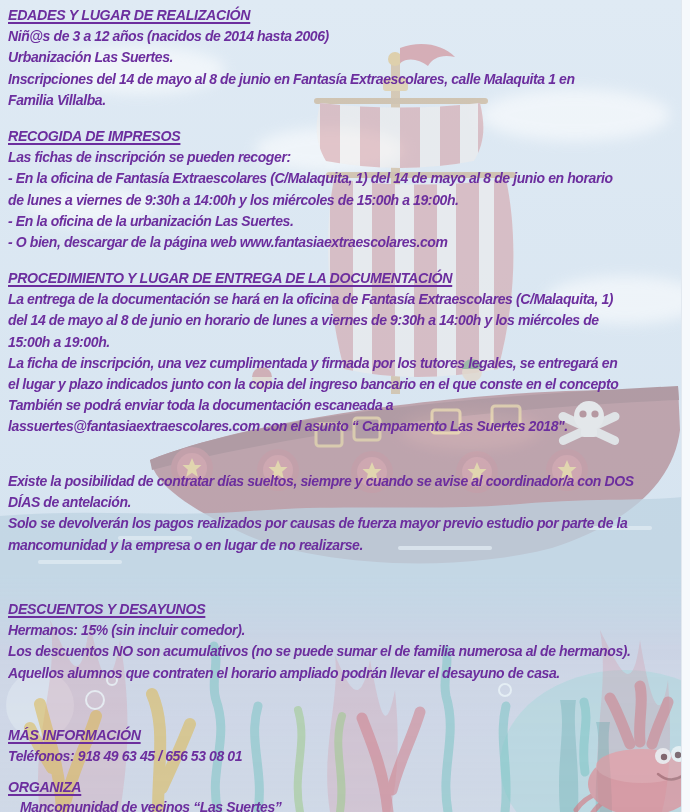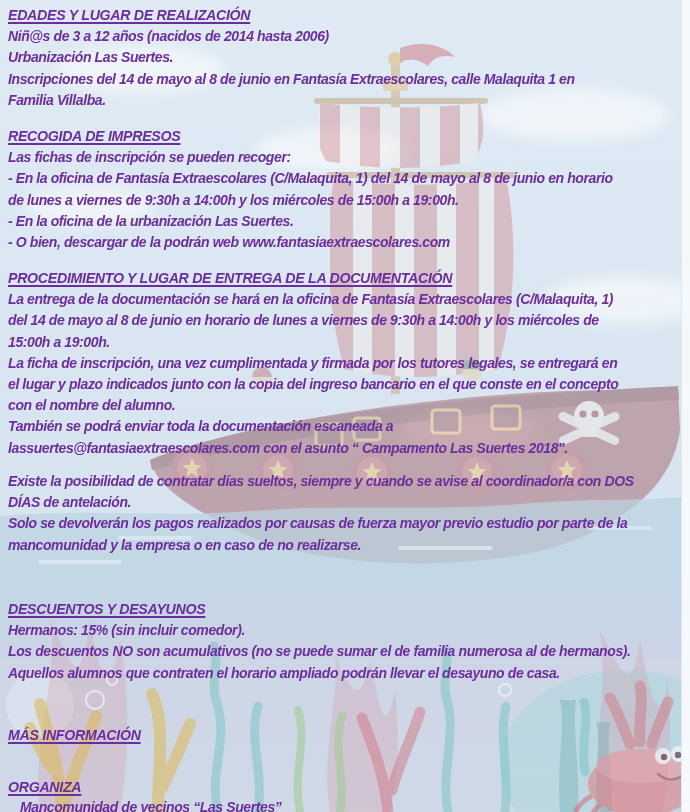"- O bien, descargar de" div.ln { text: podrán -> página }
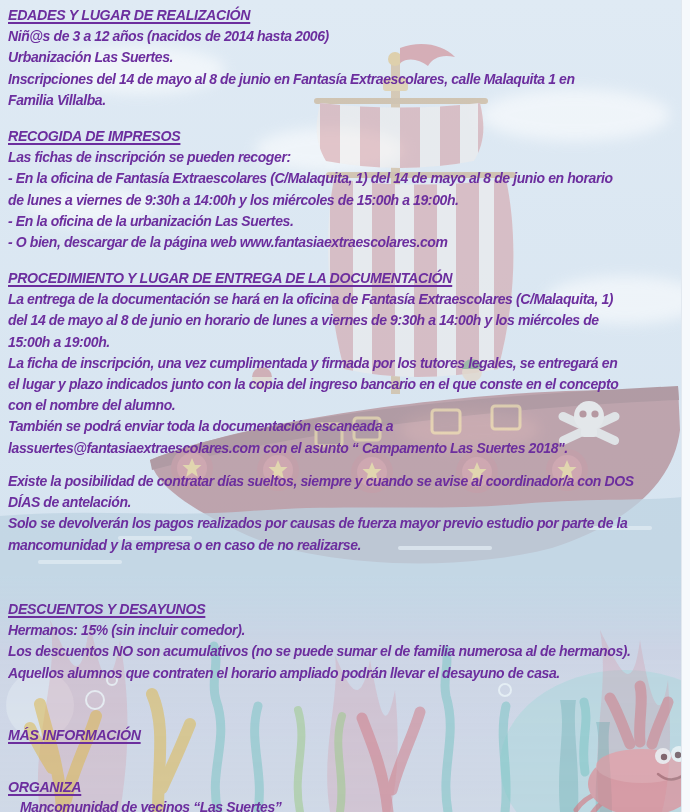"con el nombre del alumno." div.ln { html: <div>con el nombre del alumno.</div> -> none }
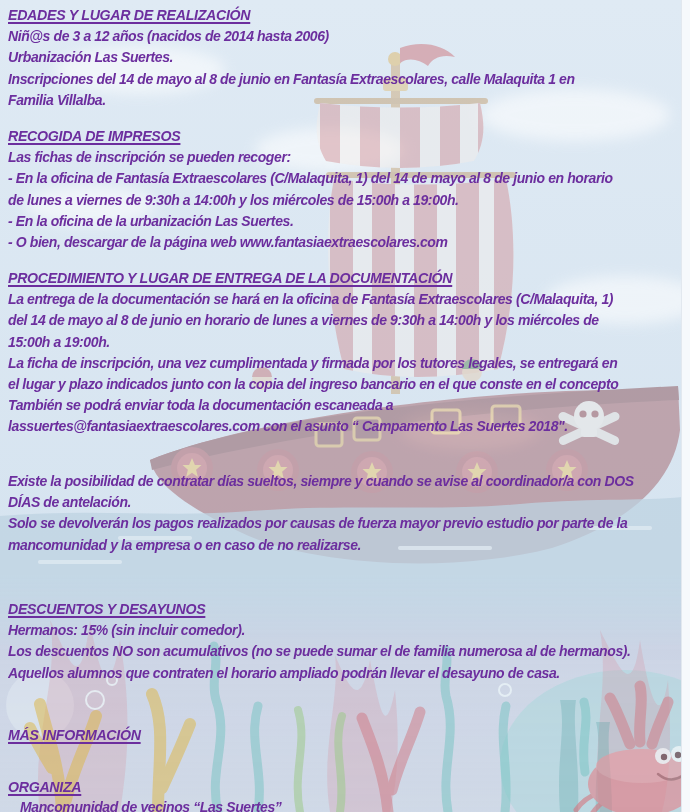"mancomunidad y la empresa o" div.ln { text: caso -> lugar }
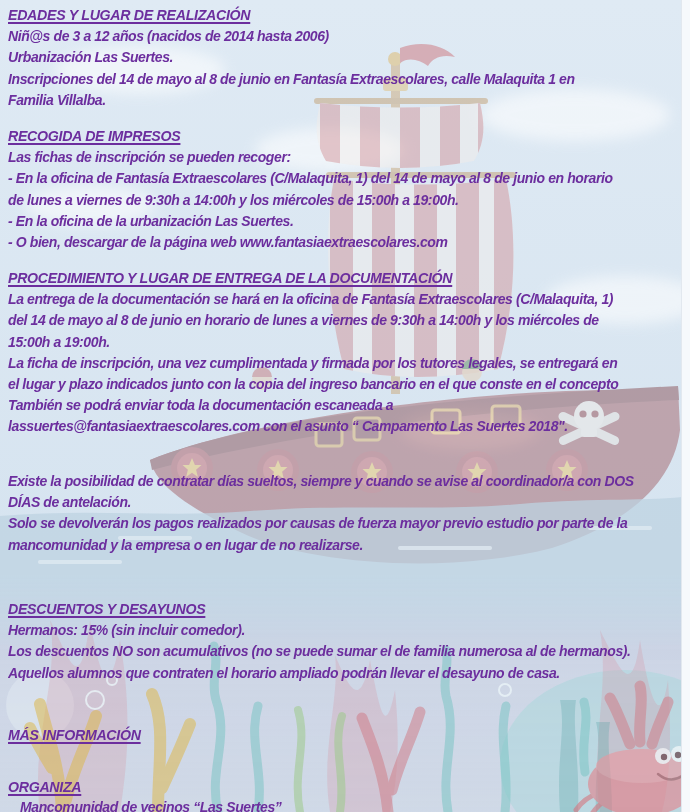"Teléfonos: 918 49 63 45" div.ln { html: none -> <div>Teléfonos: 918 49 63 45 / 656 53 08 01</div> }
